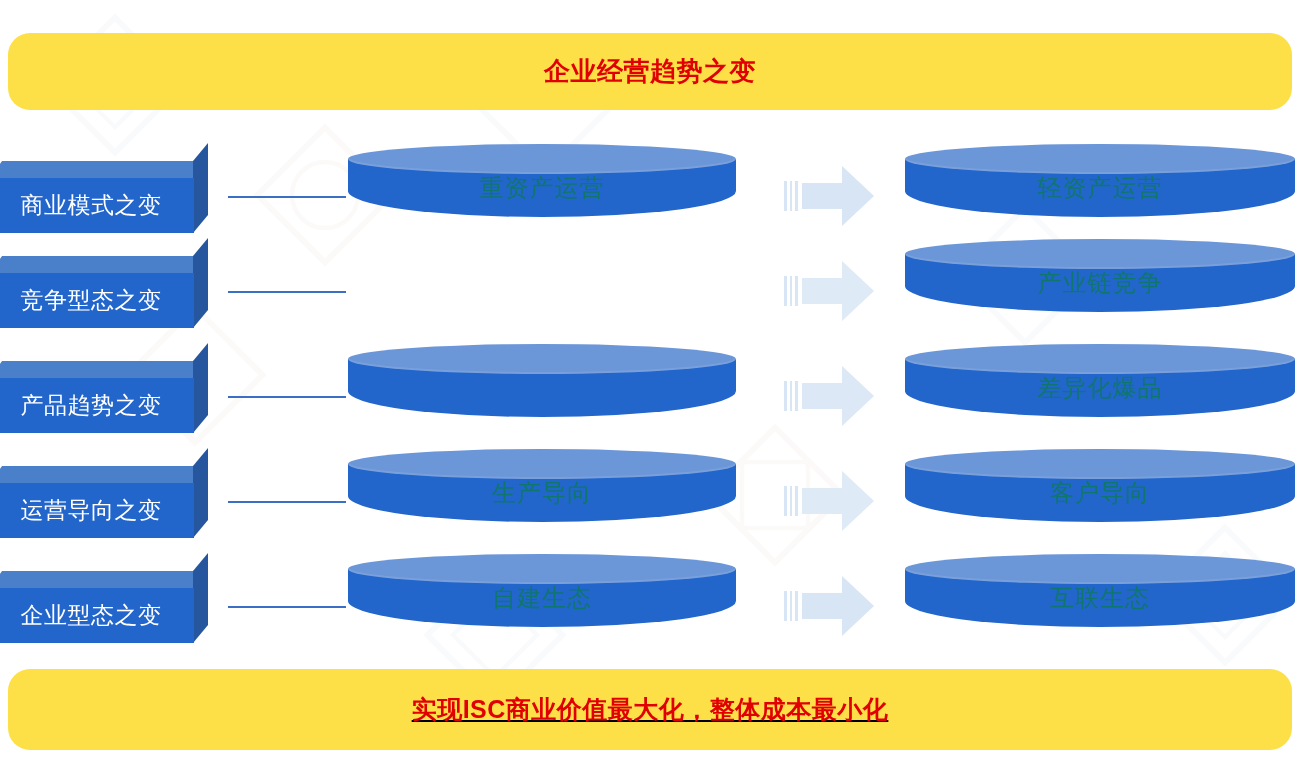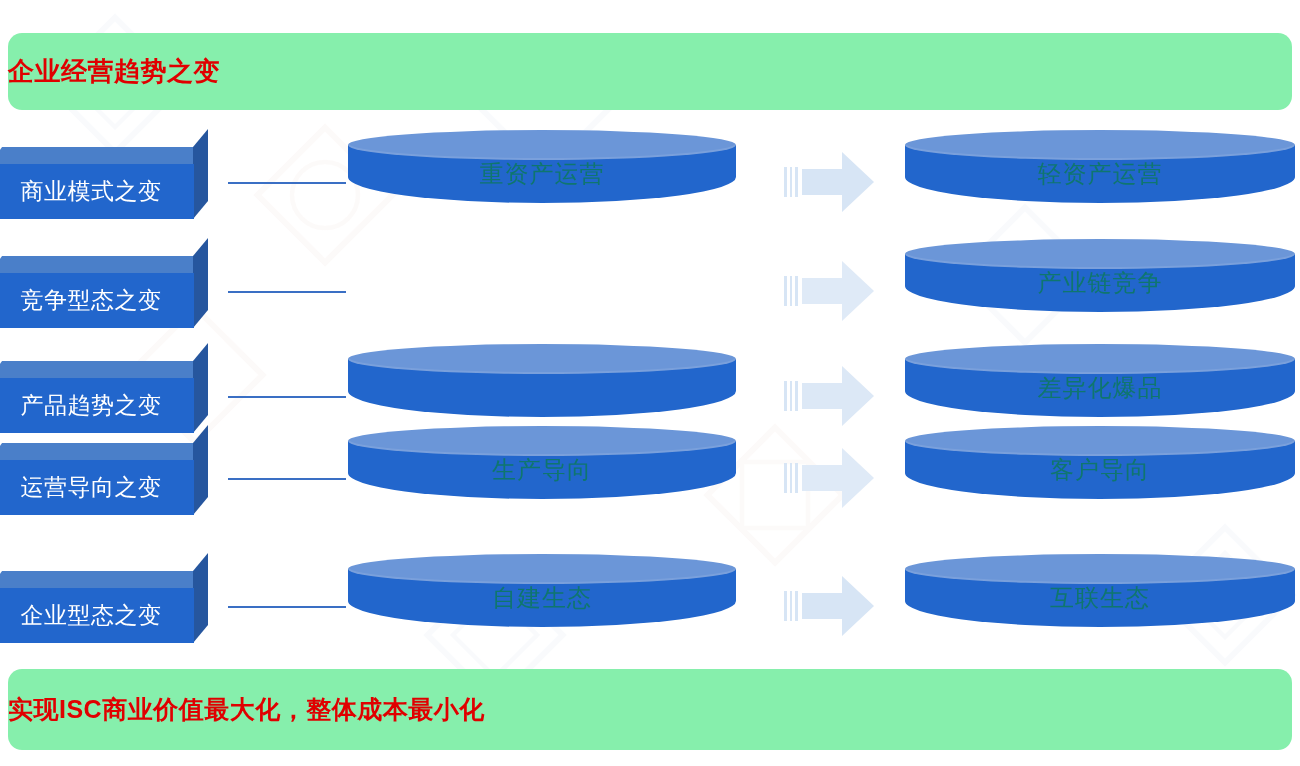"企业经营趋势之变" .banner { background: #86efac -> #fde047; border-radius: 14px -> 22px; justify-content: flex-start -> center }
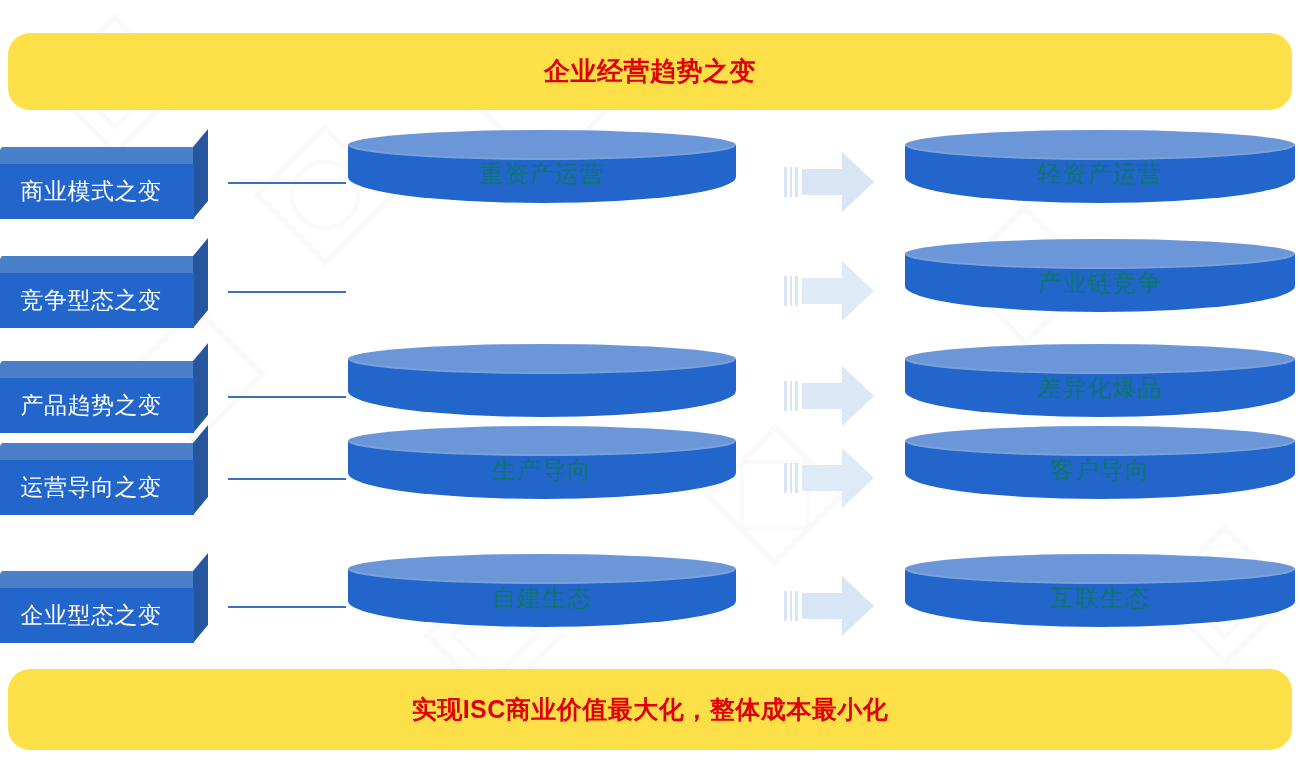"商业模式之变" div.row { top: 130px -> 144px }
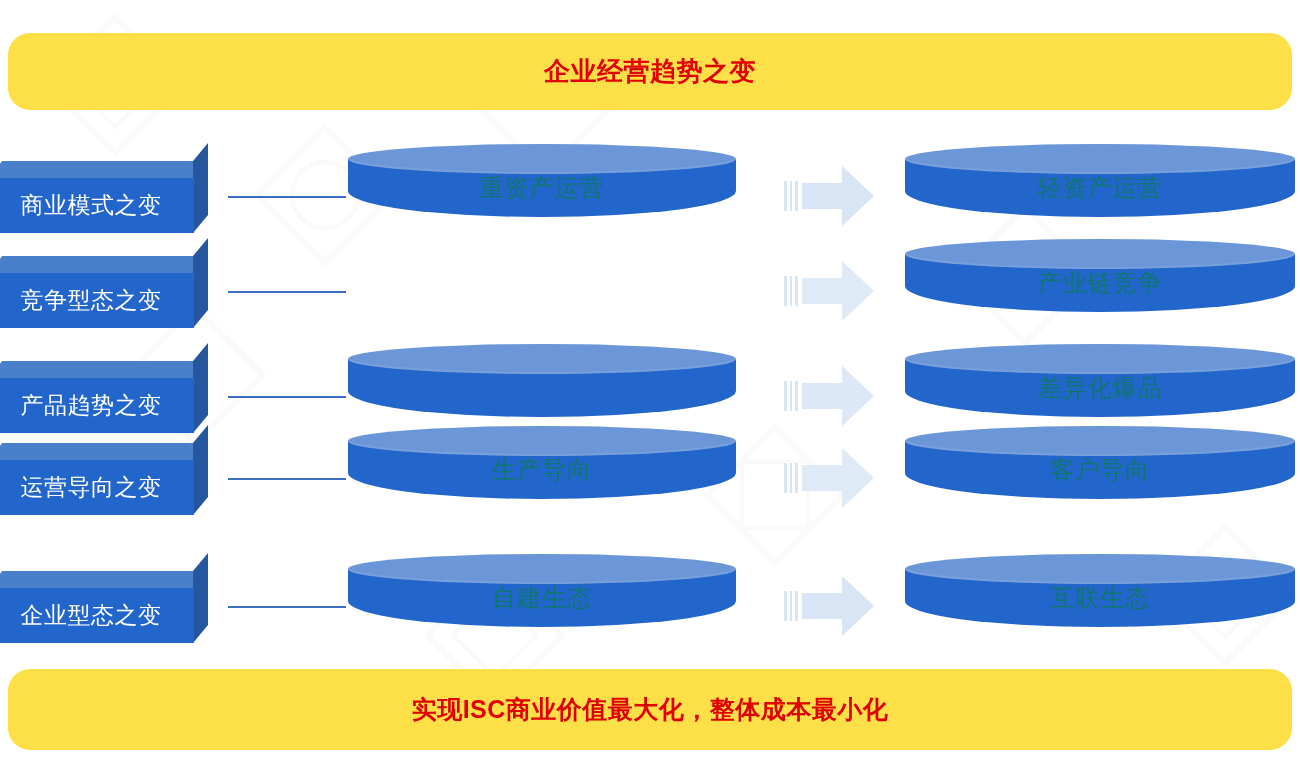"运营导向之变" div.row { top: 426px -> 449px }
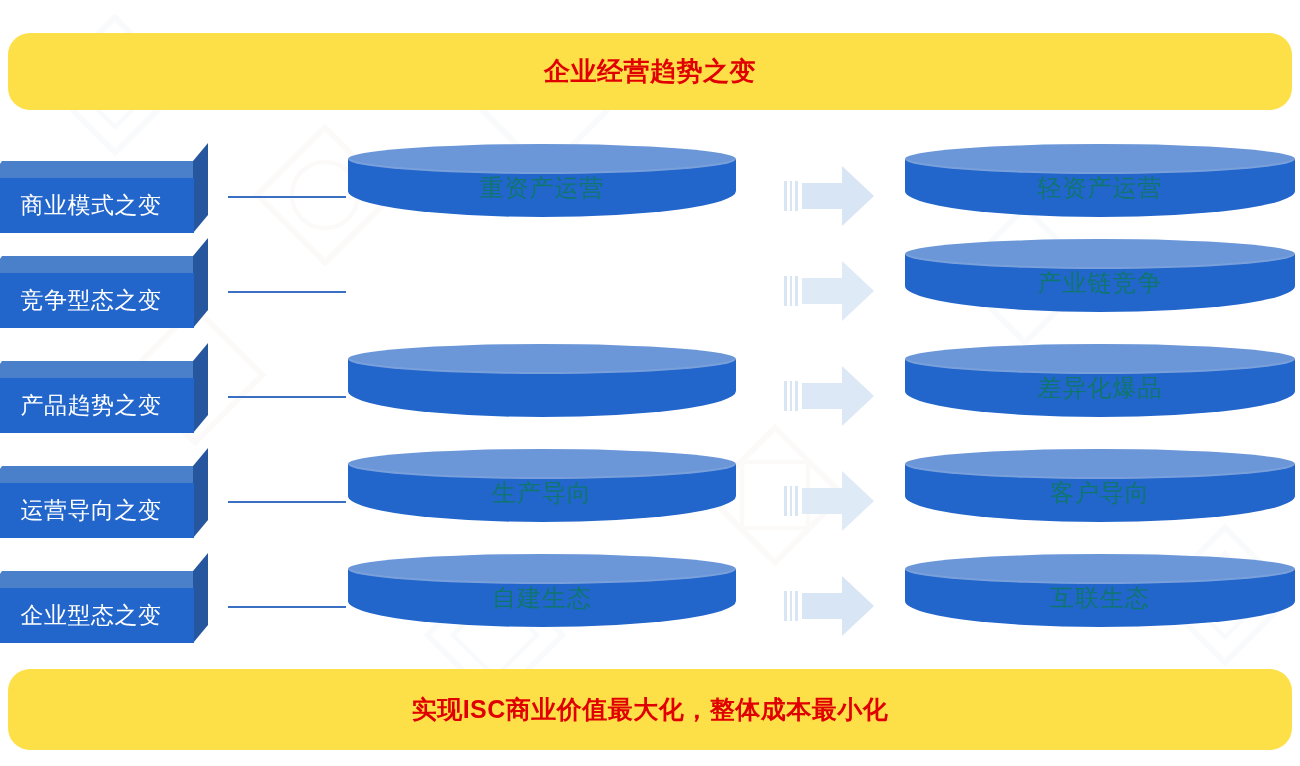"实现ISC商业价值最大化，整体成本最小化" #banner-bottom { text-decoration: none -> underline }
